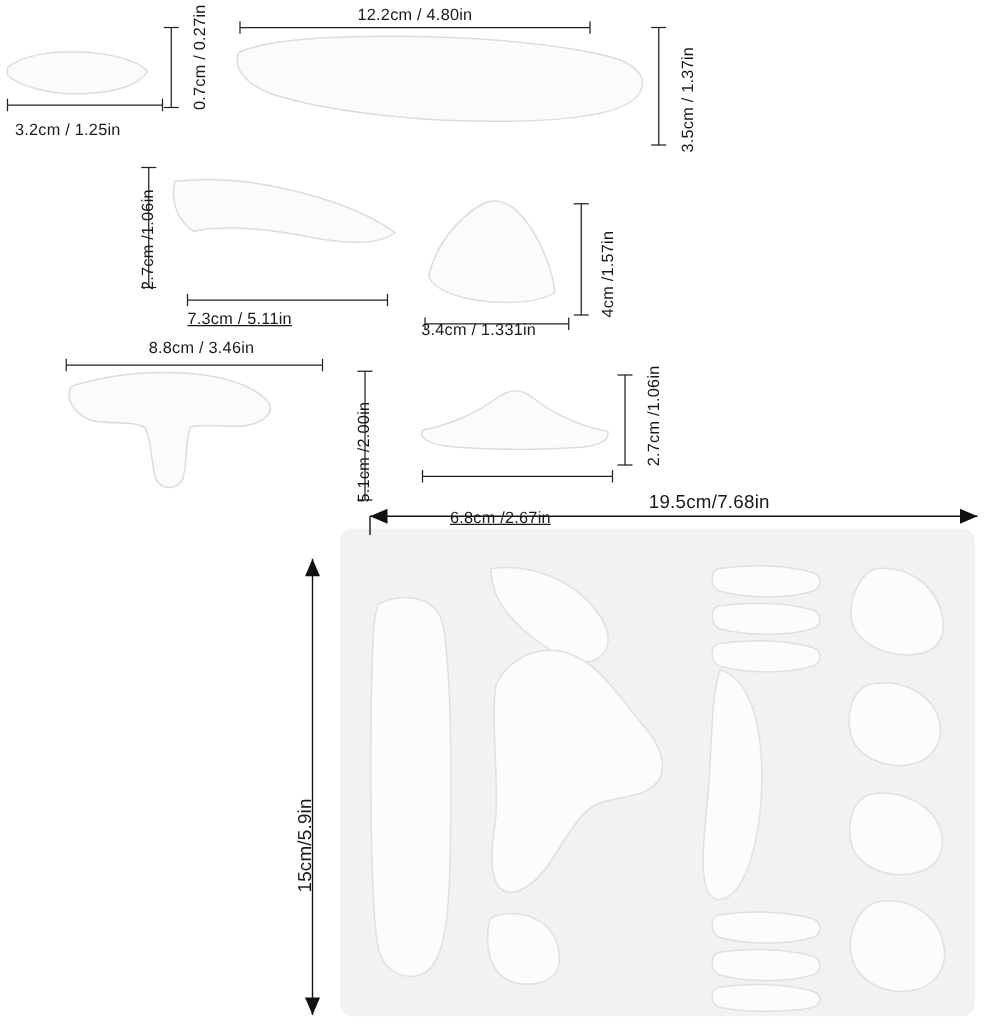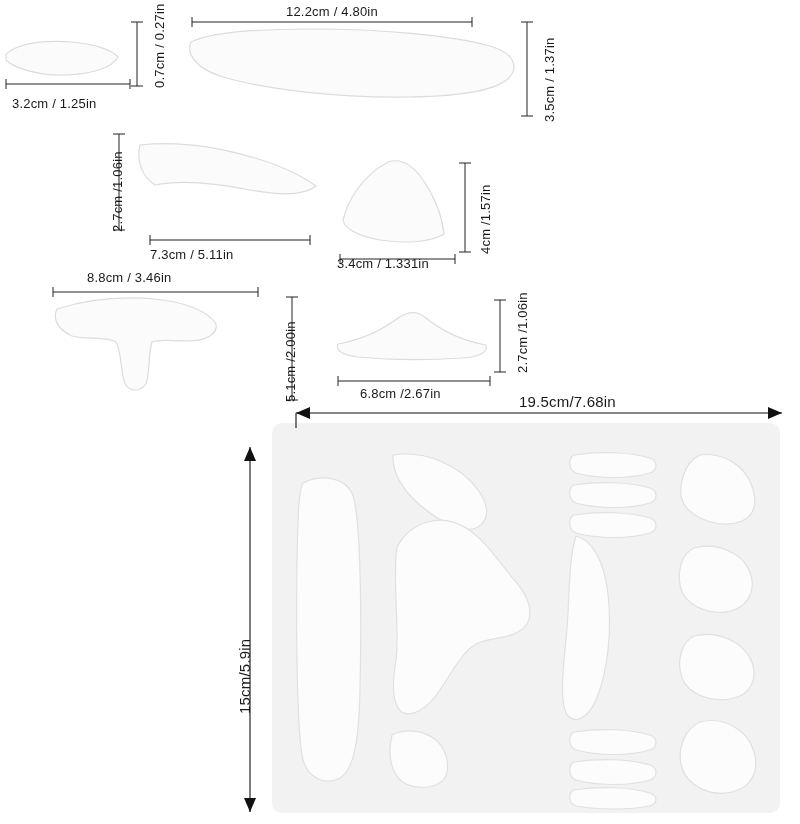"7.3cm / 5.11in" div.dim-label { text-decoration: none -> underline }
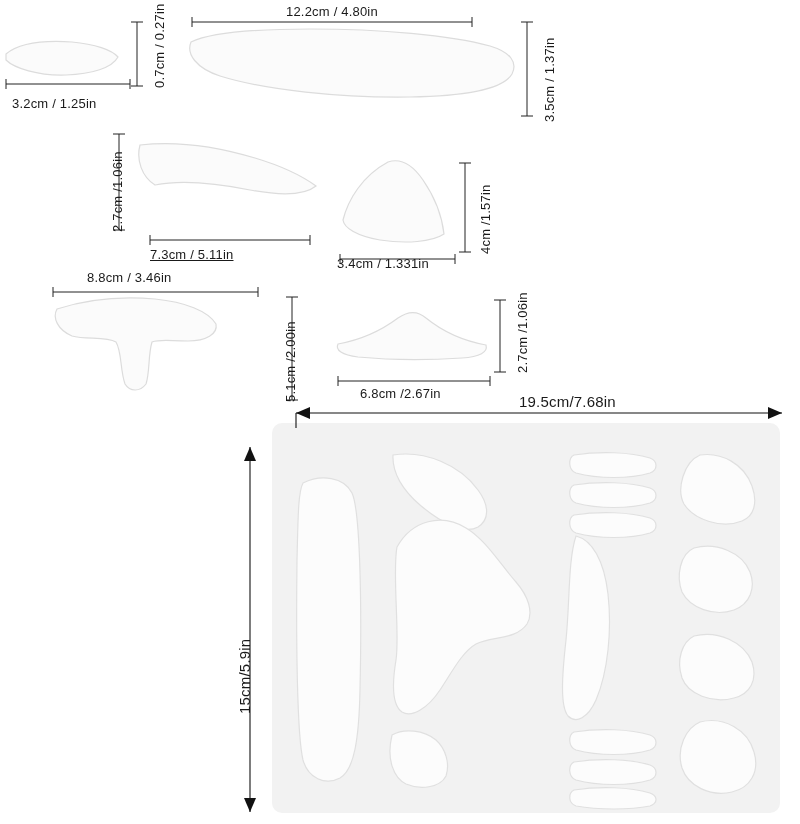"8.8cm / 3.46in" div.dim-label { left: 87px -> 119px }
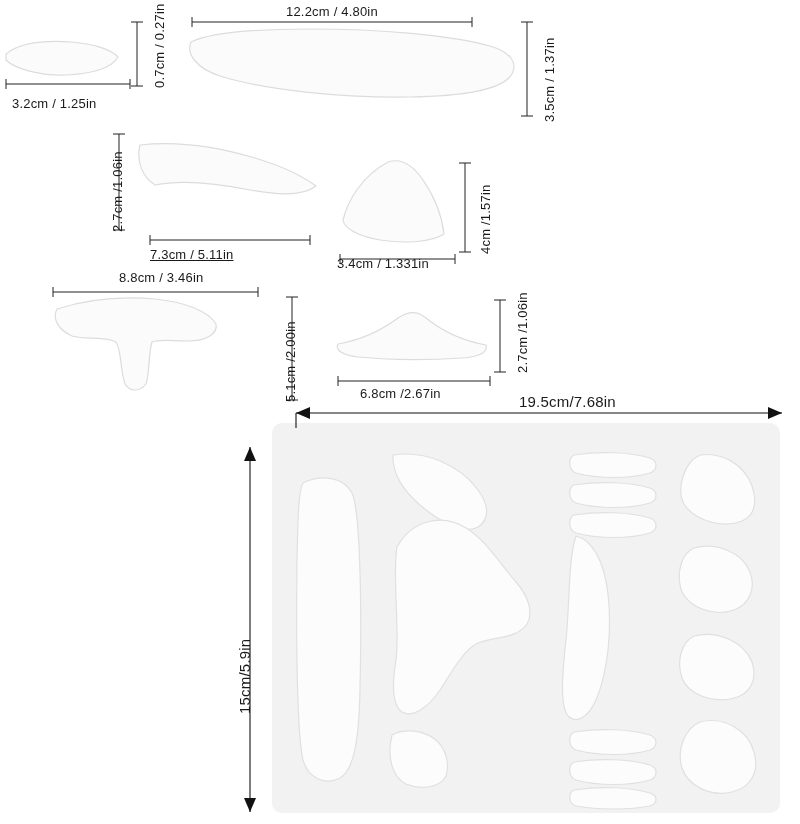"6.8cm /2.67in" div.dim-label { text-decoration: none -> underline; top: 386px -> 406px }
